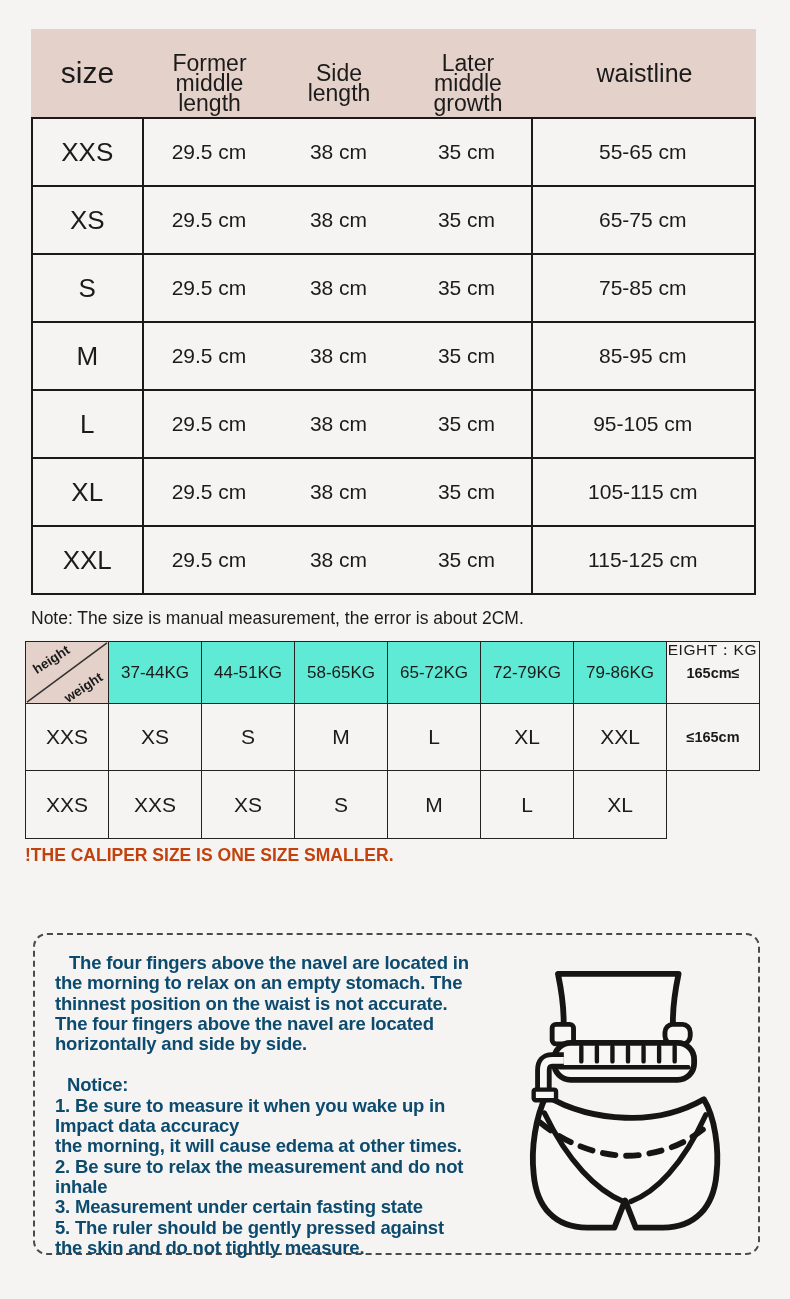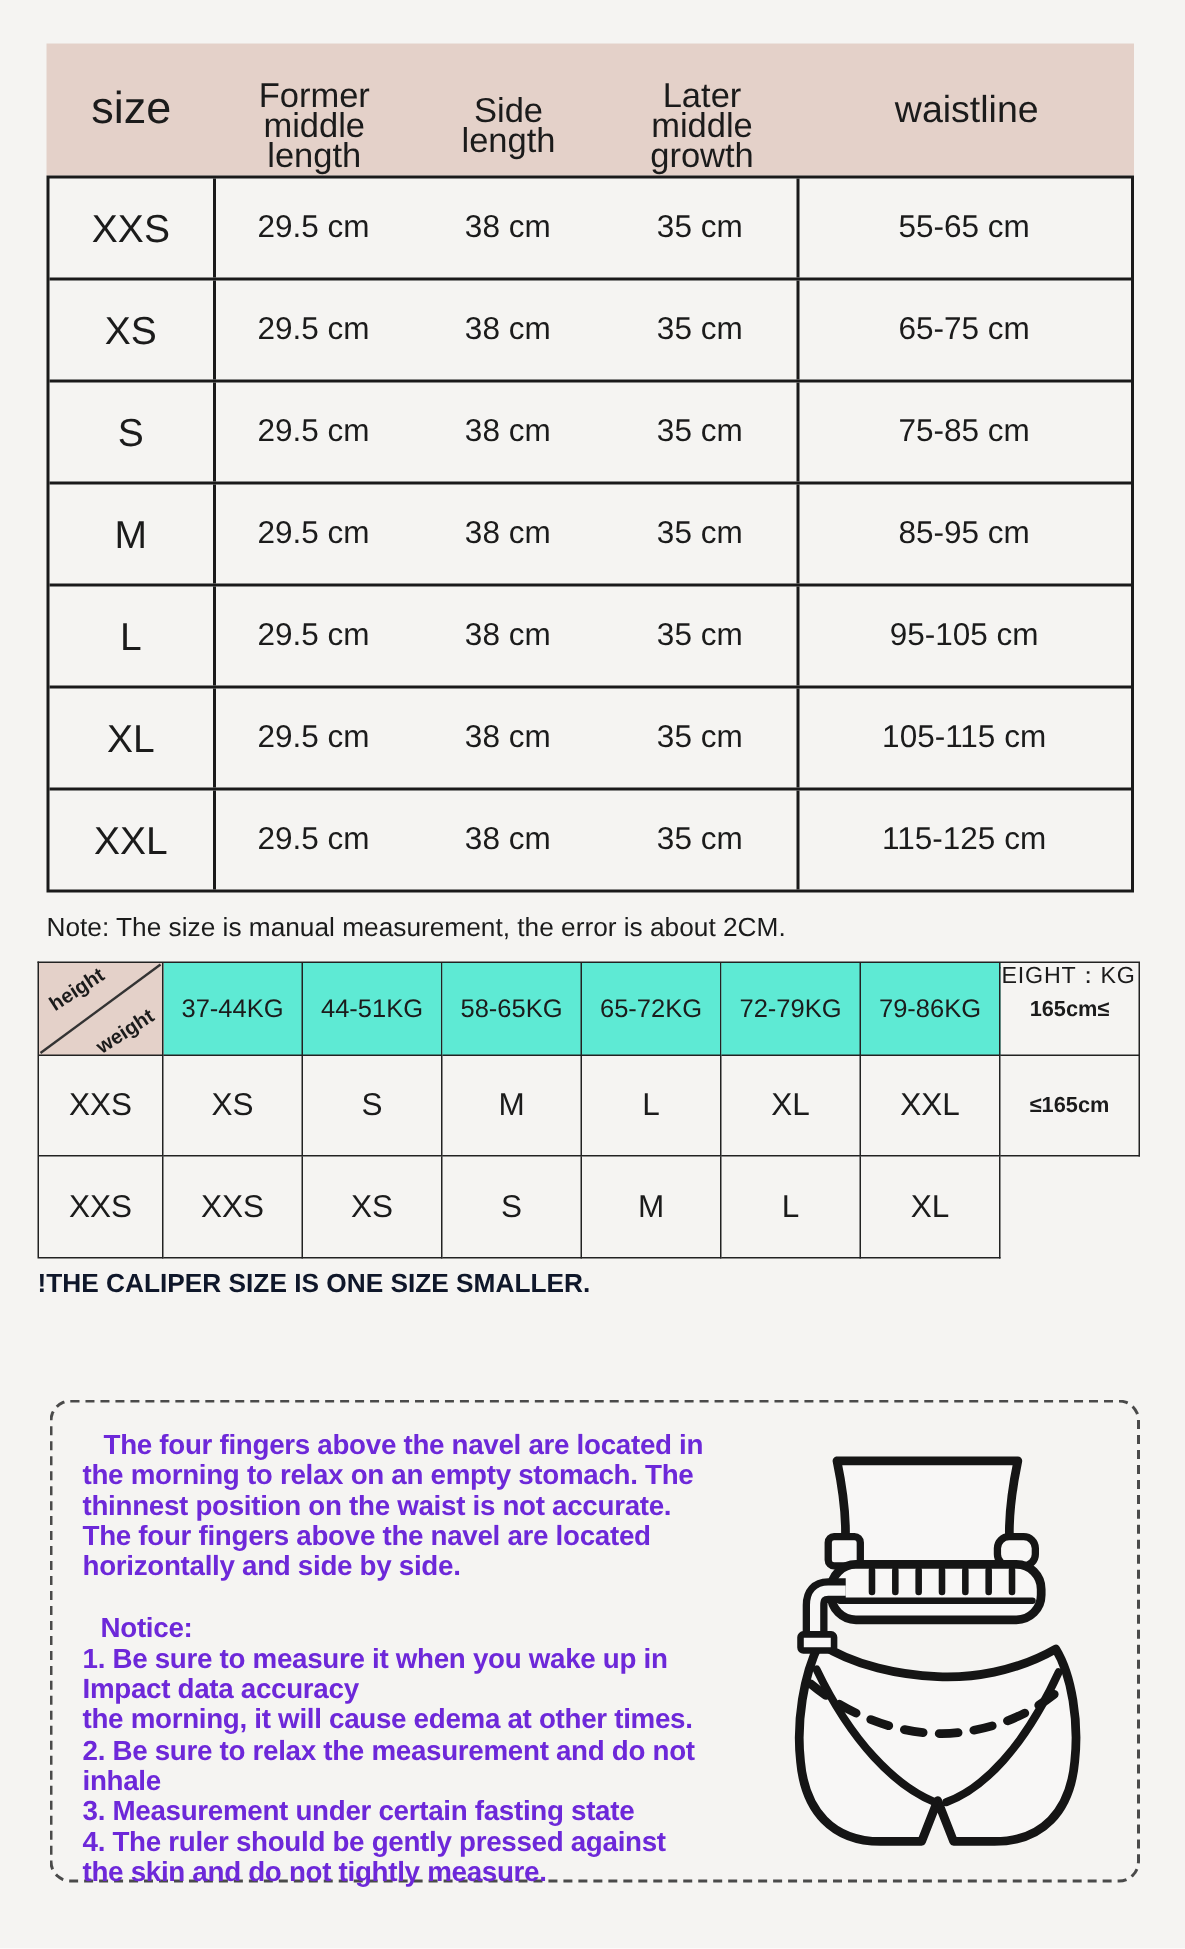"!THE CALIPER SIZE IS ONE" .warning { color: #0f172a -> #c2410c }
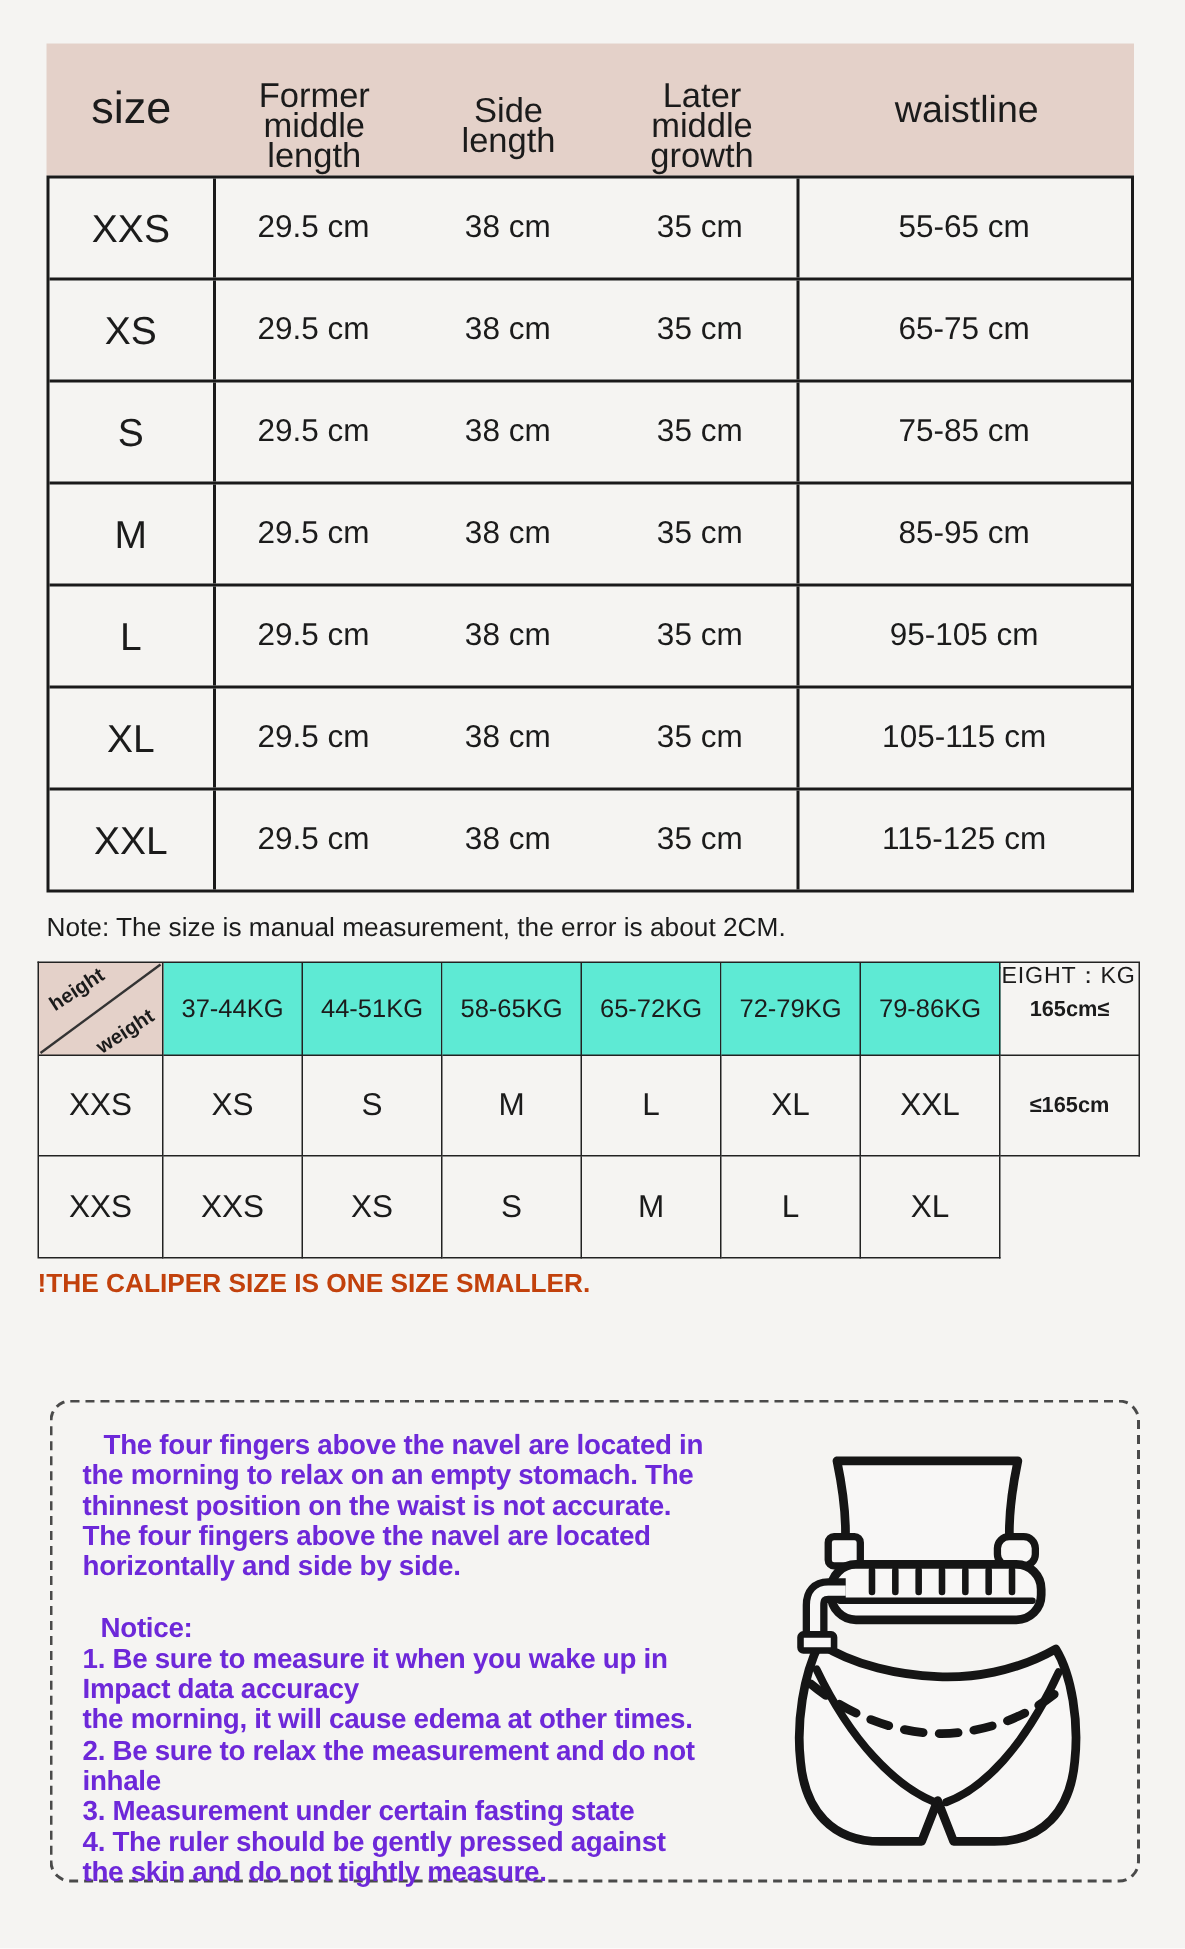"The four fingers above the" .notice-text { color: #6d28d9 -> #0c4a6e }
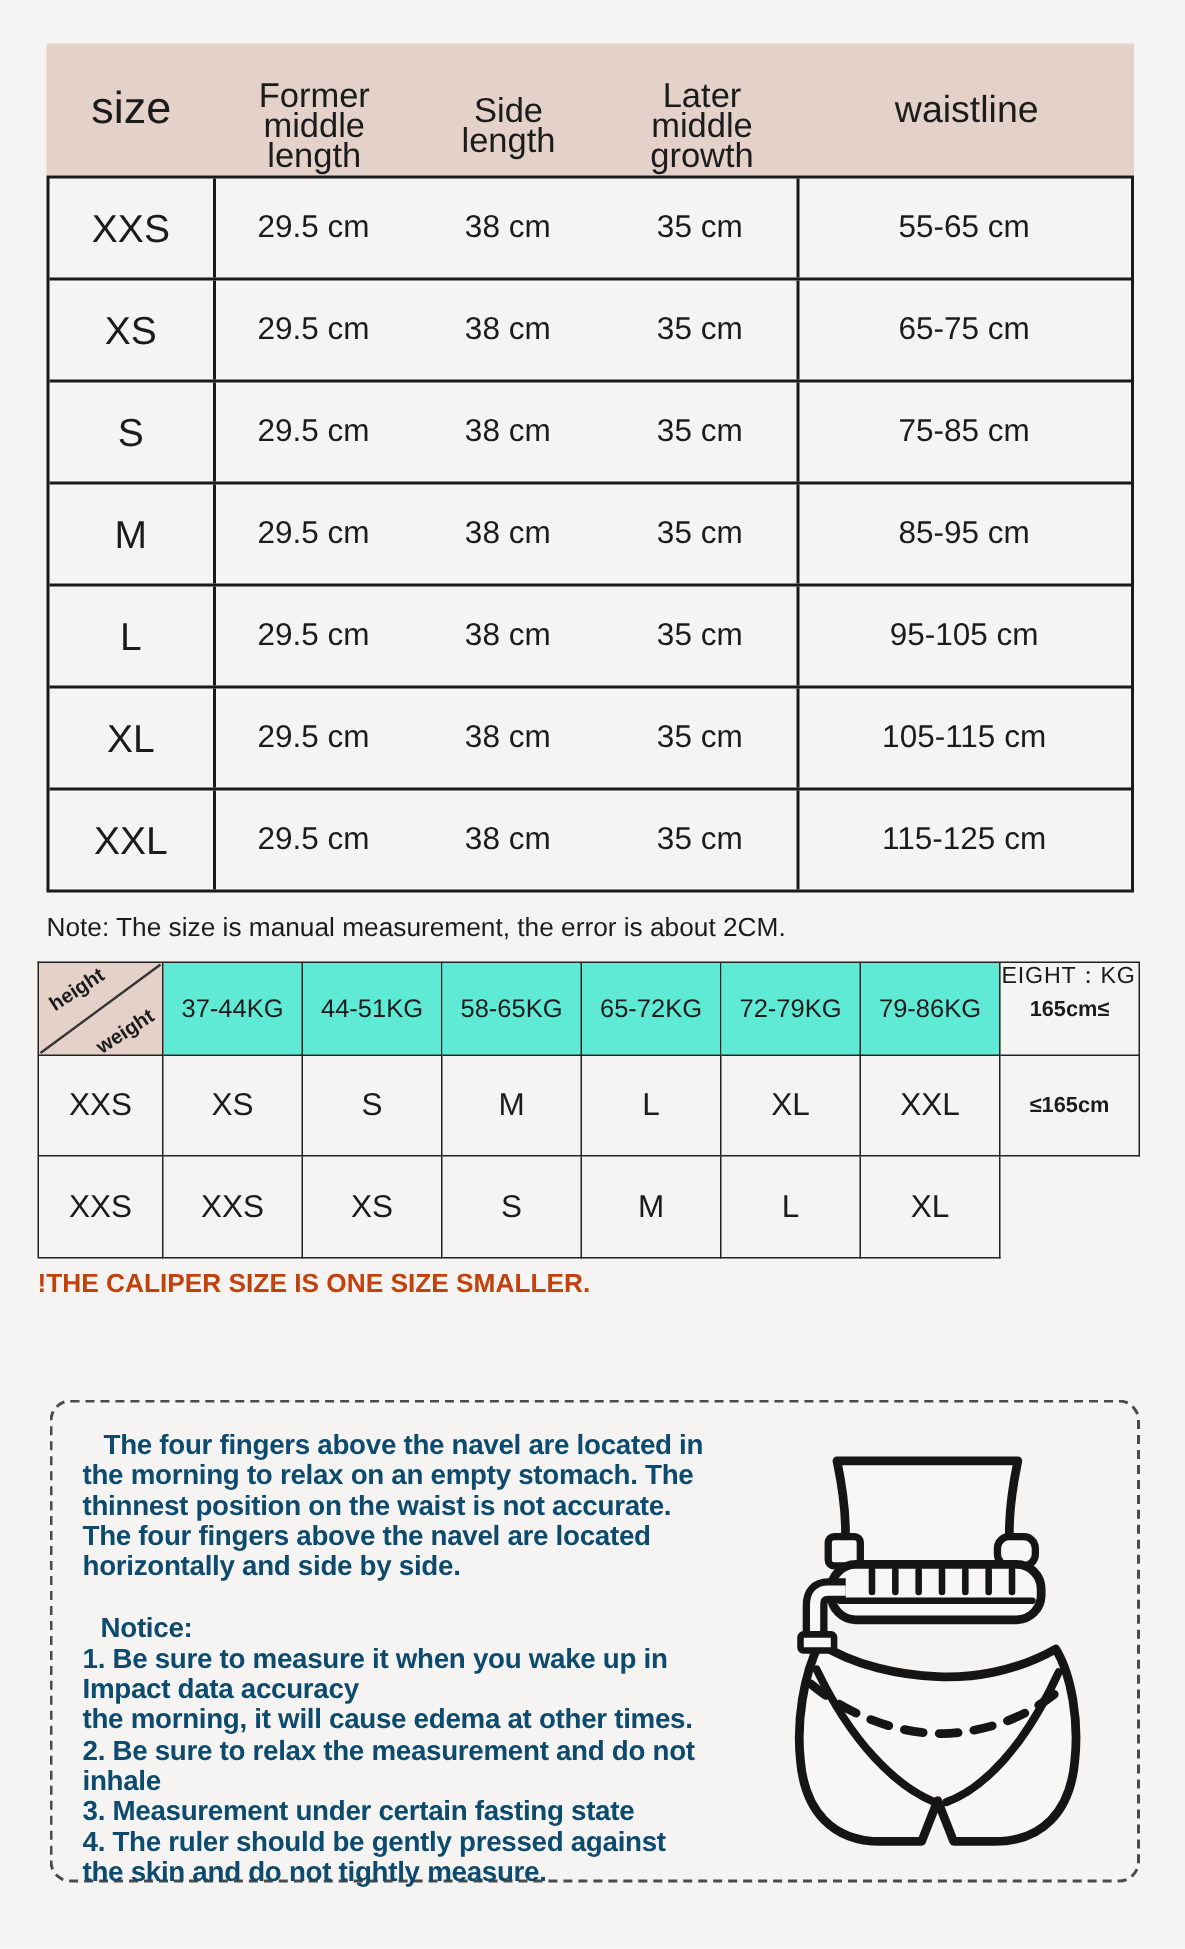"4. The ruler should be" div.n-line { text: 4 -> 5 }
